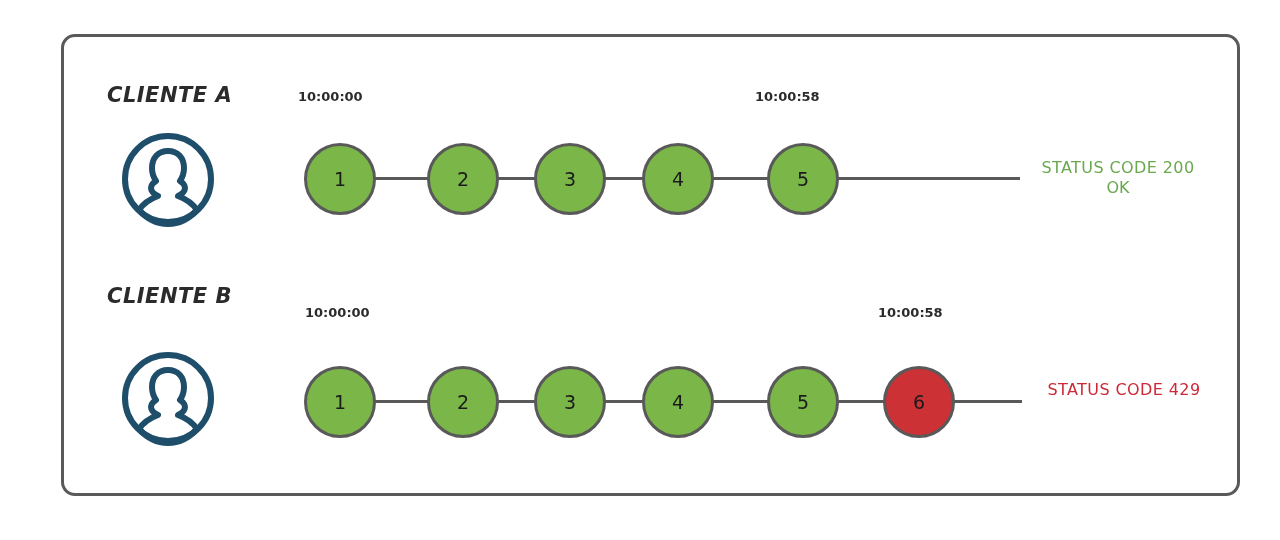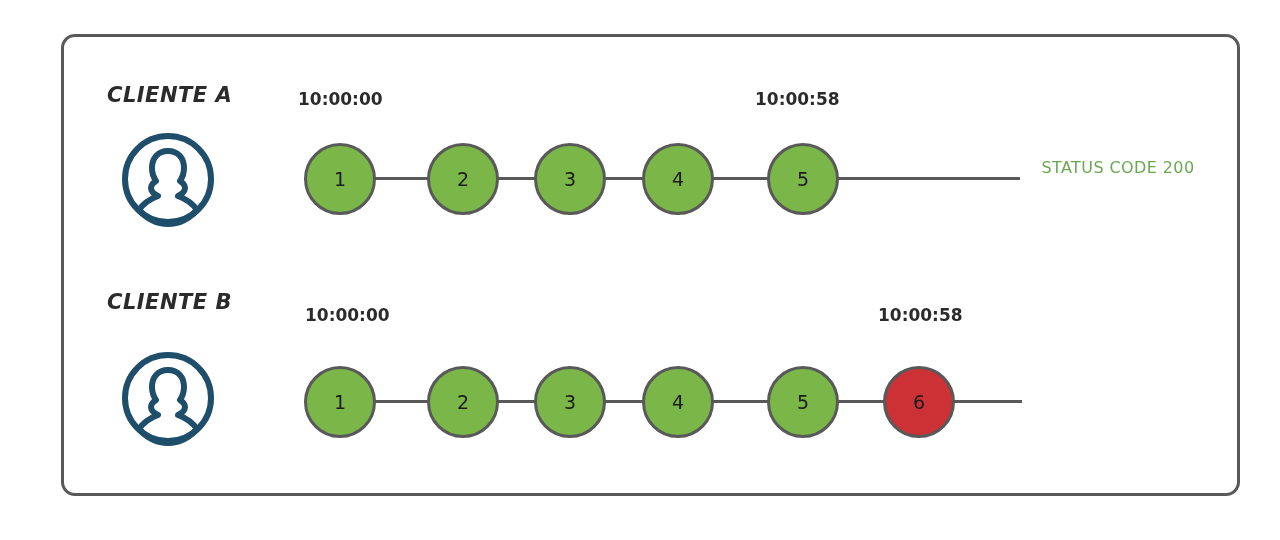"10:00:00" .timestamp { font-size: 17px -> 13px }
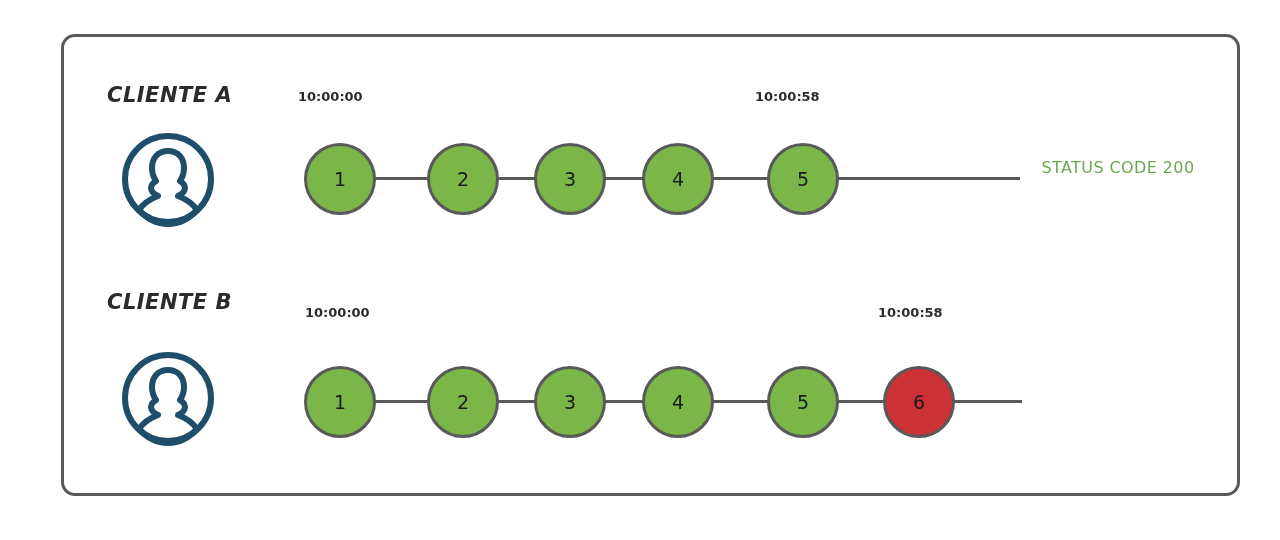"OK" span.line2 { html: none -> <span>OK</span> }
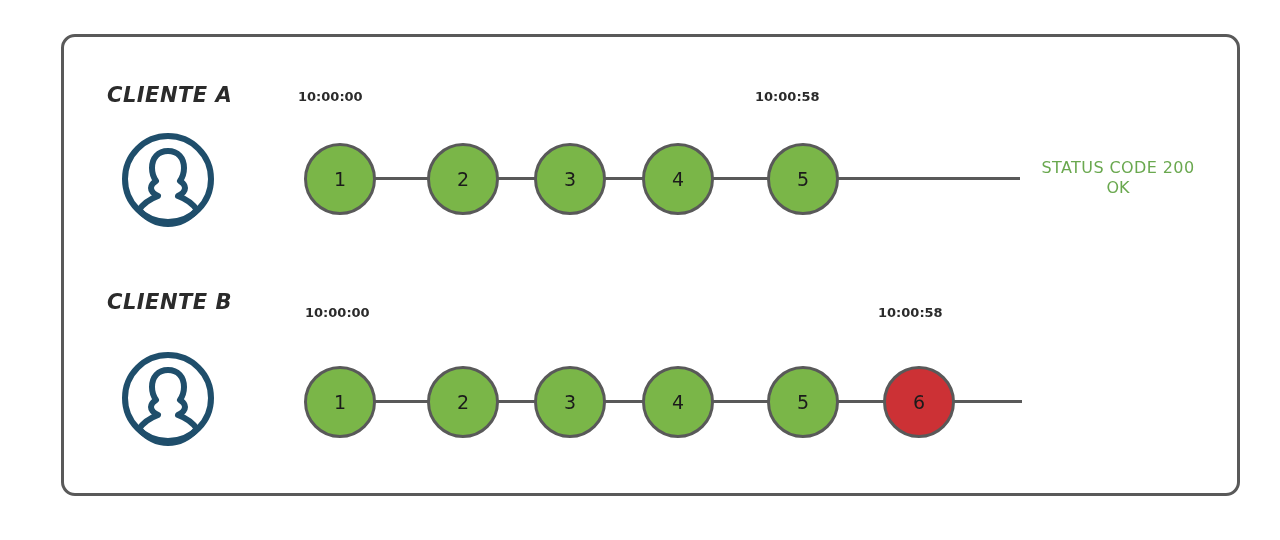"CLIENTE B" div.client-label { top: 290px -> 284px }
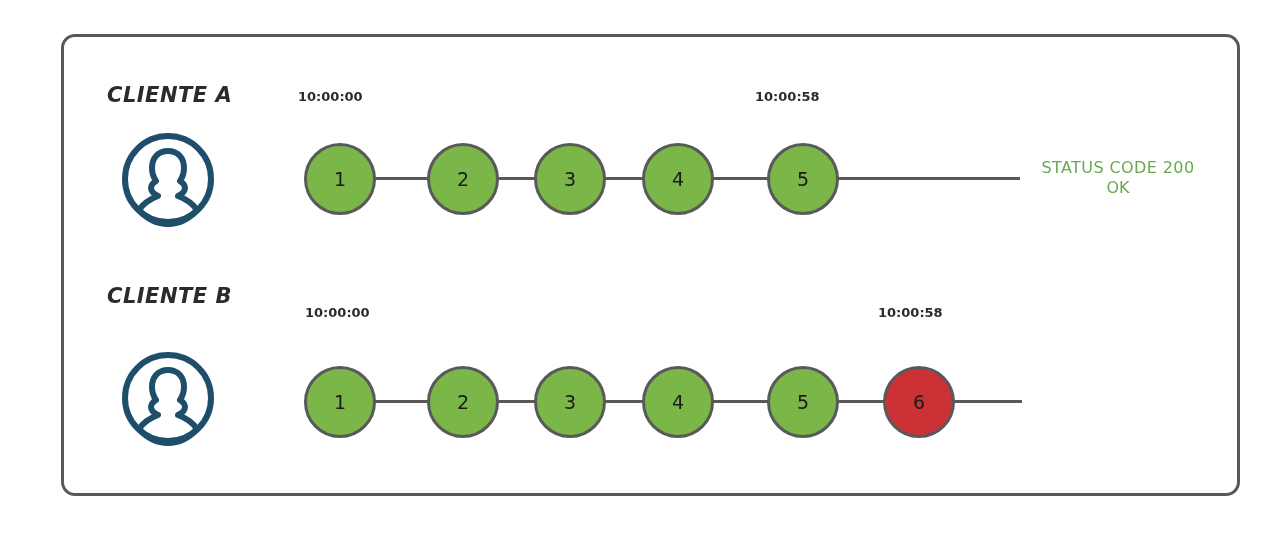"STATUS CODE 429" span.line1 { html: none -> <span>STATUS CODE 429</span> }
